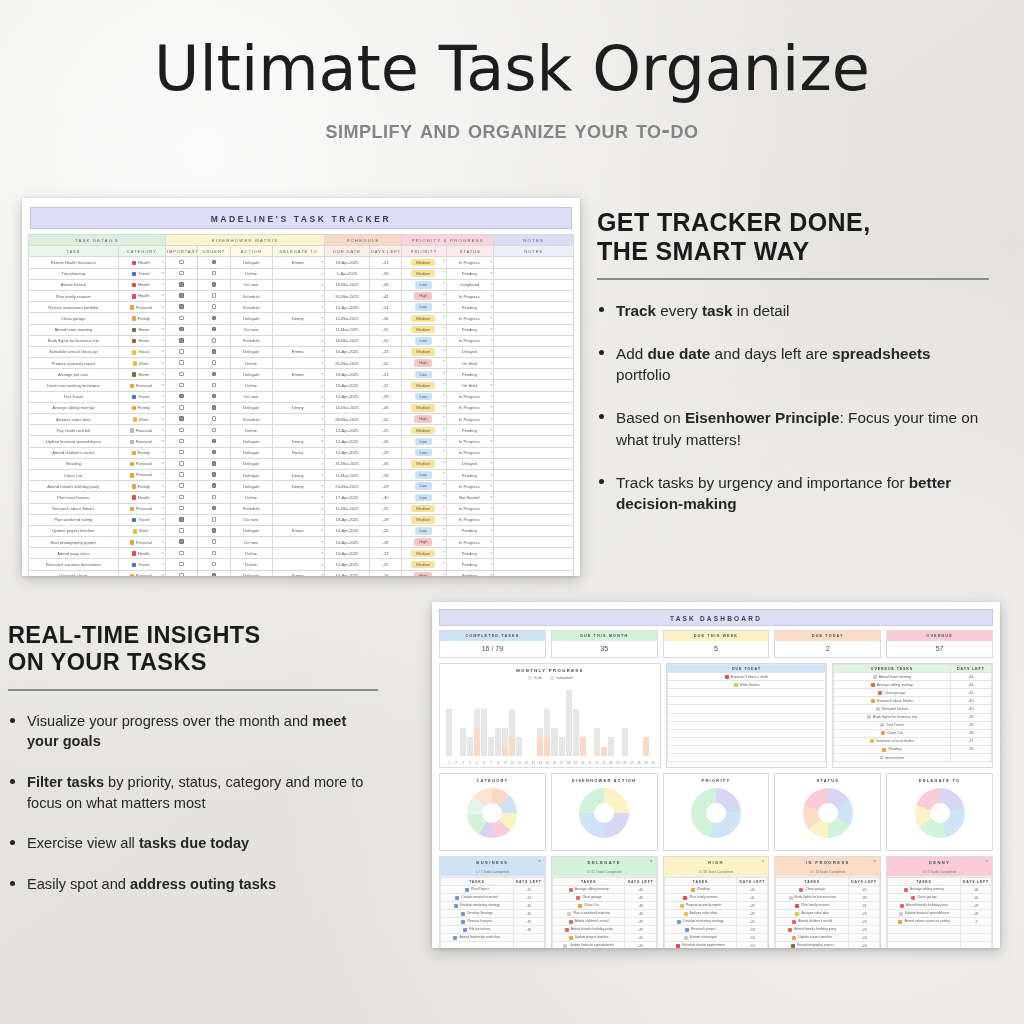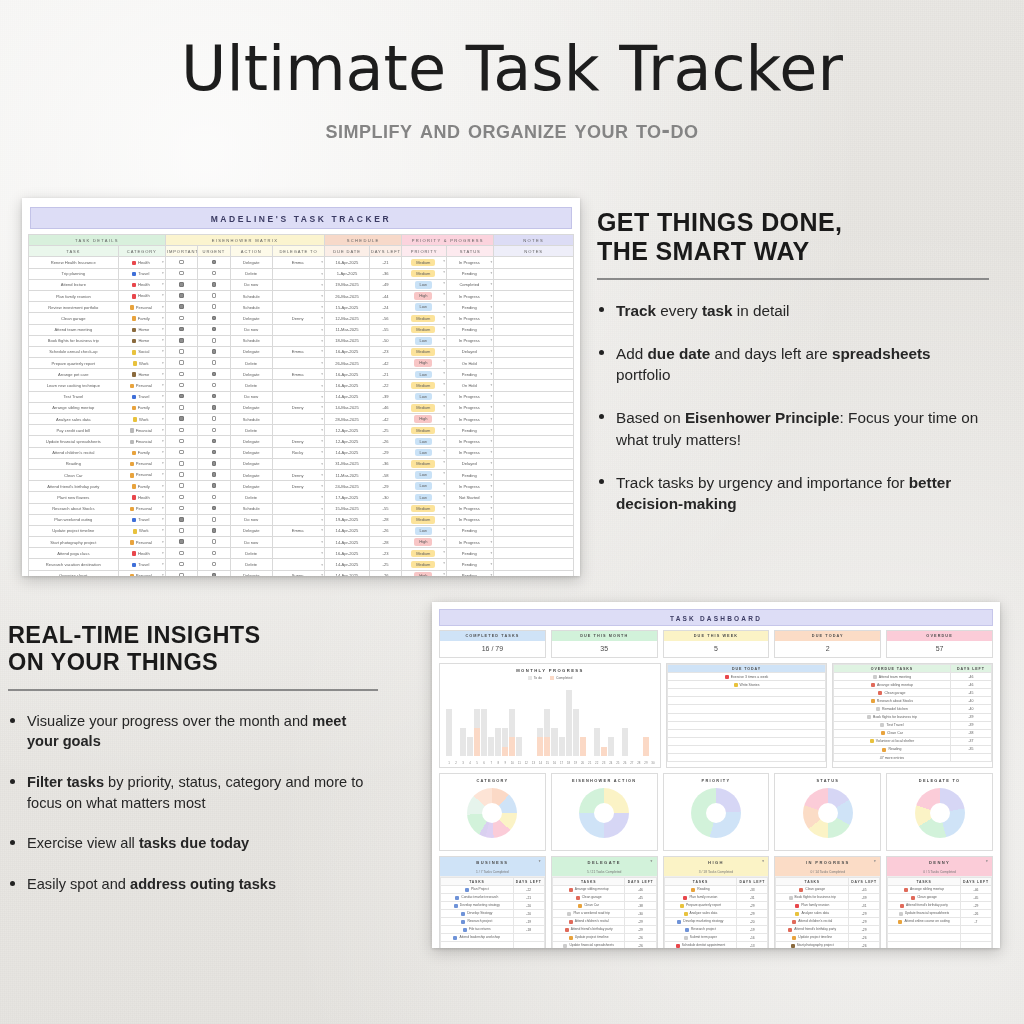"Ultimate Task Tracker" h1 { text: Tracker -> Organize }
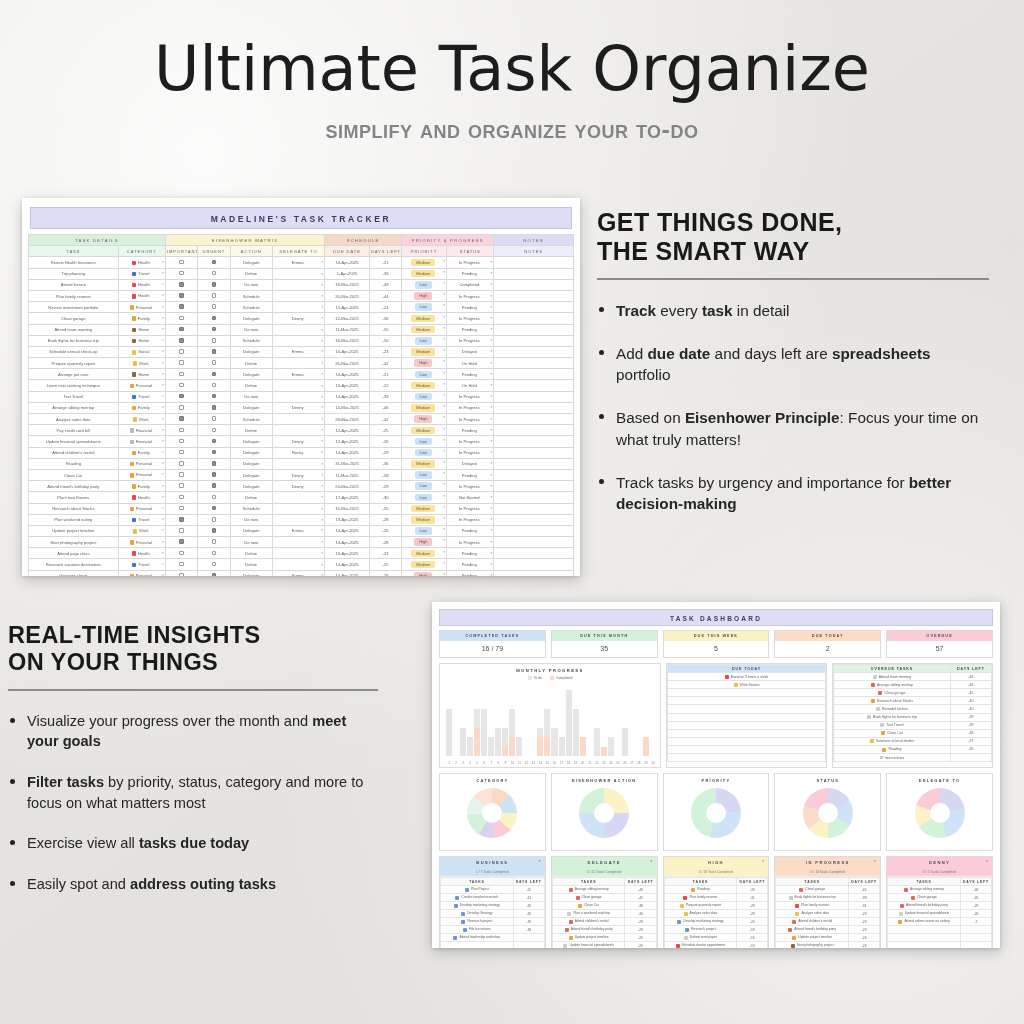"GET THINGS DONE," span { text: THINGS -> TRACKER }
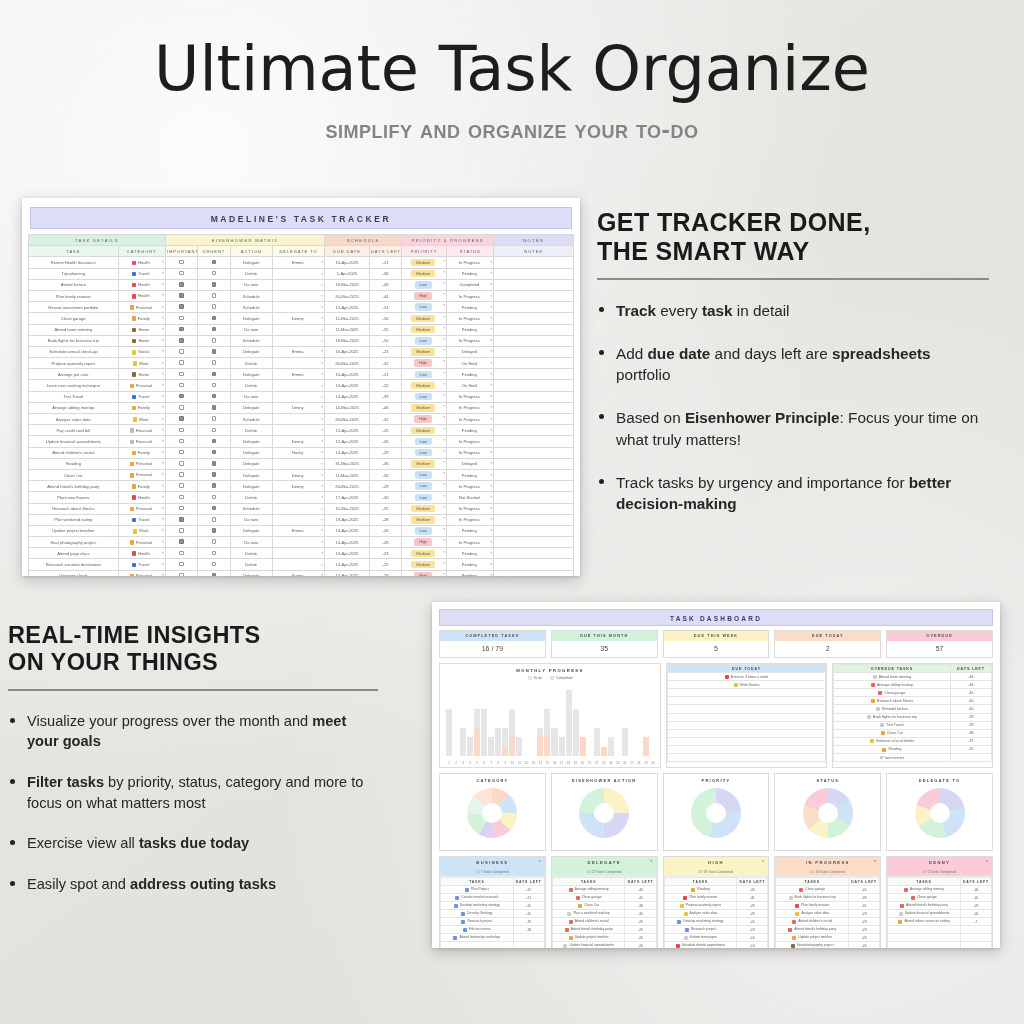"ON YOUR THINGS" span { text: THINGS -> TASKS }
